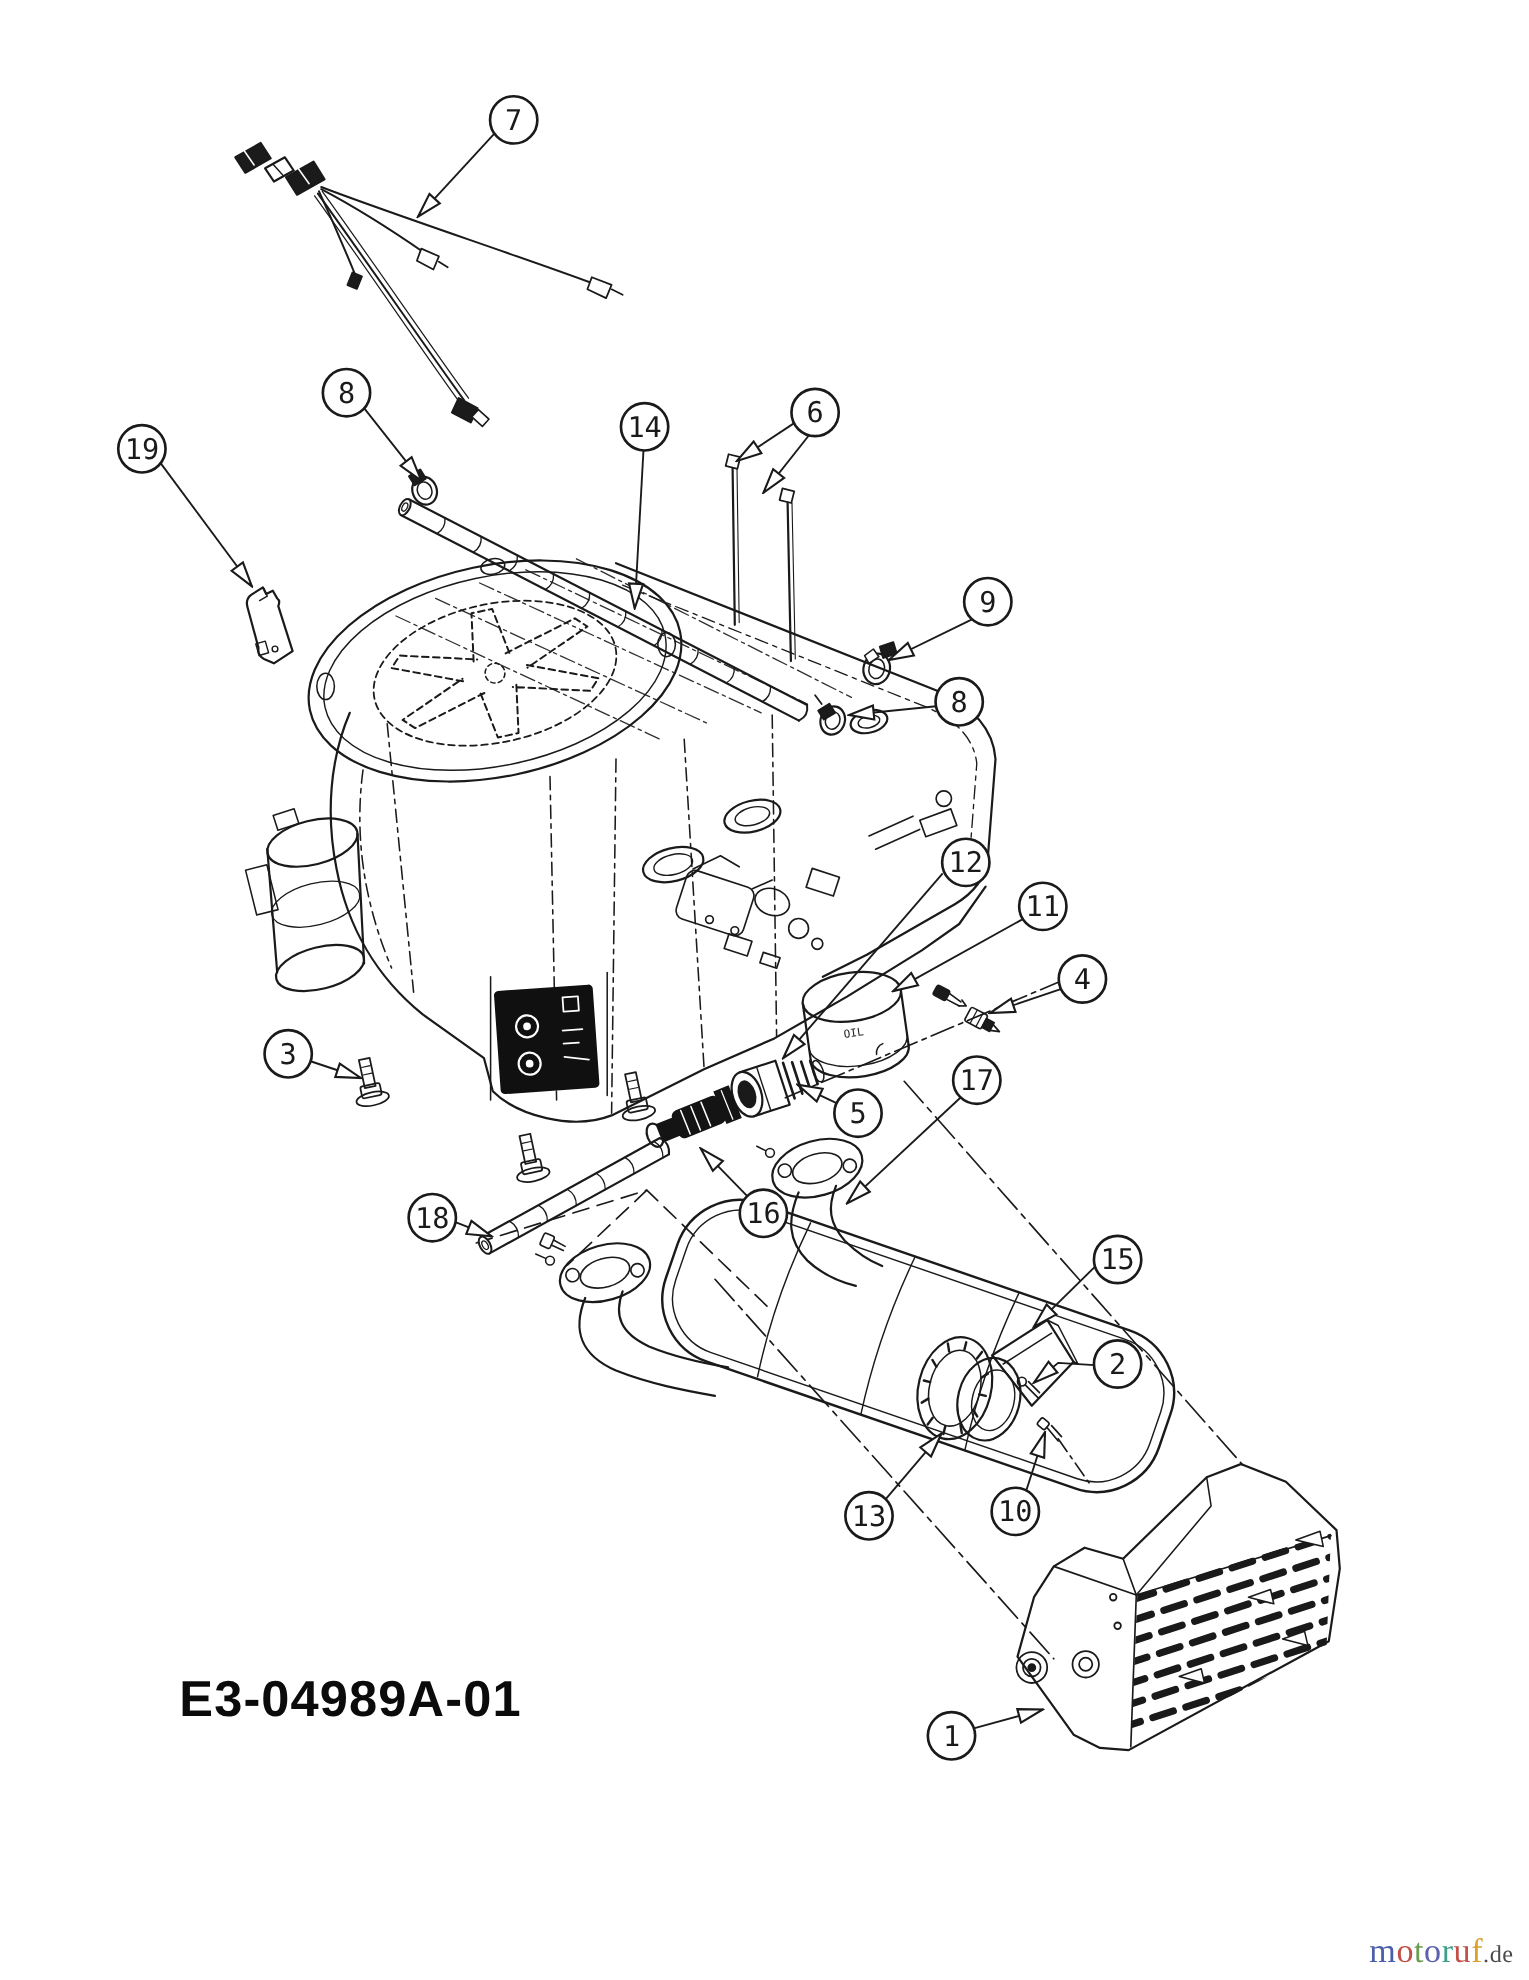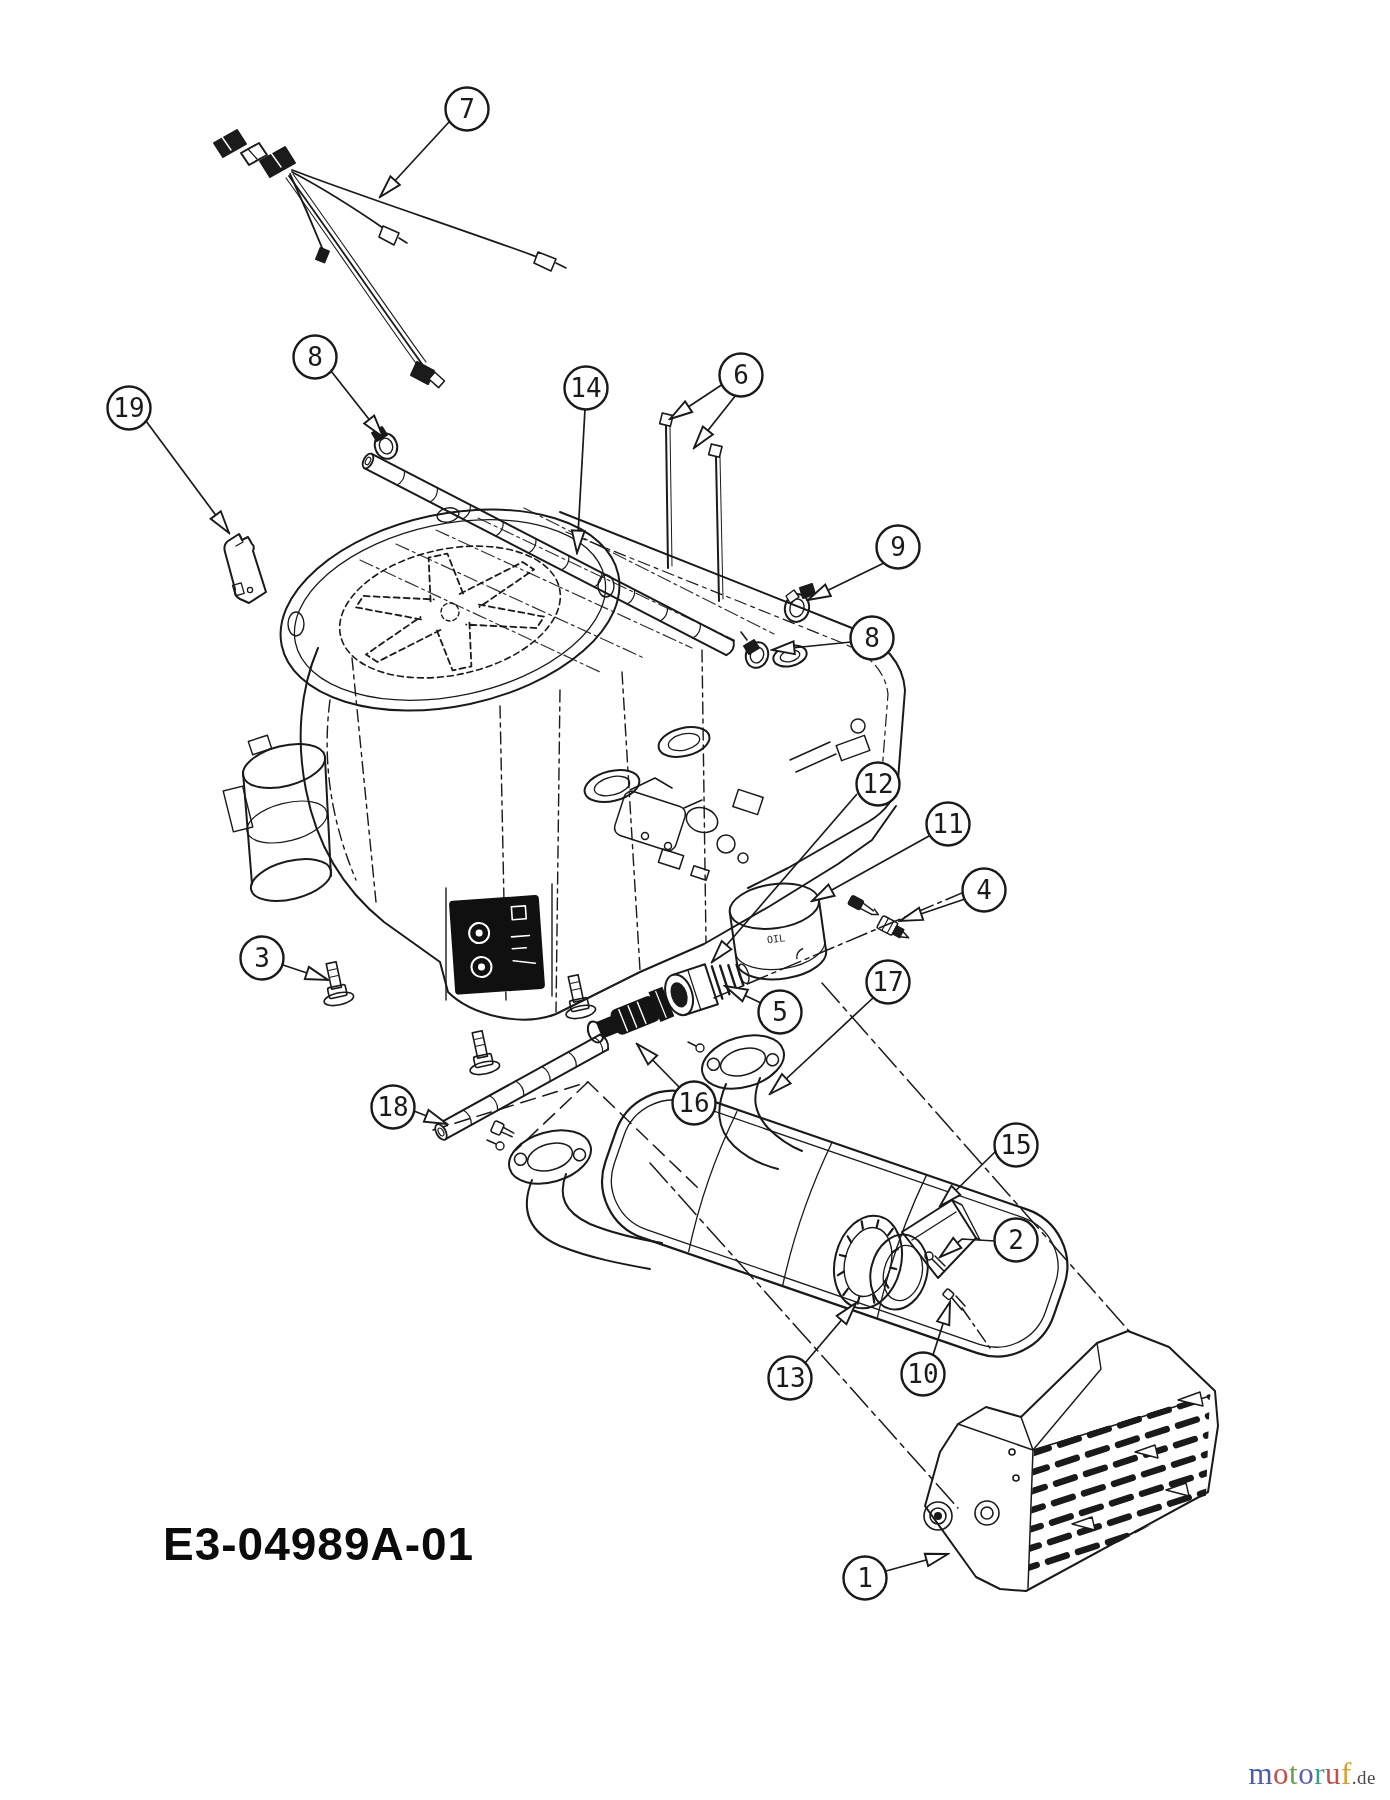".de" .watermark .suffix { font-size: 19px -> 22px }
